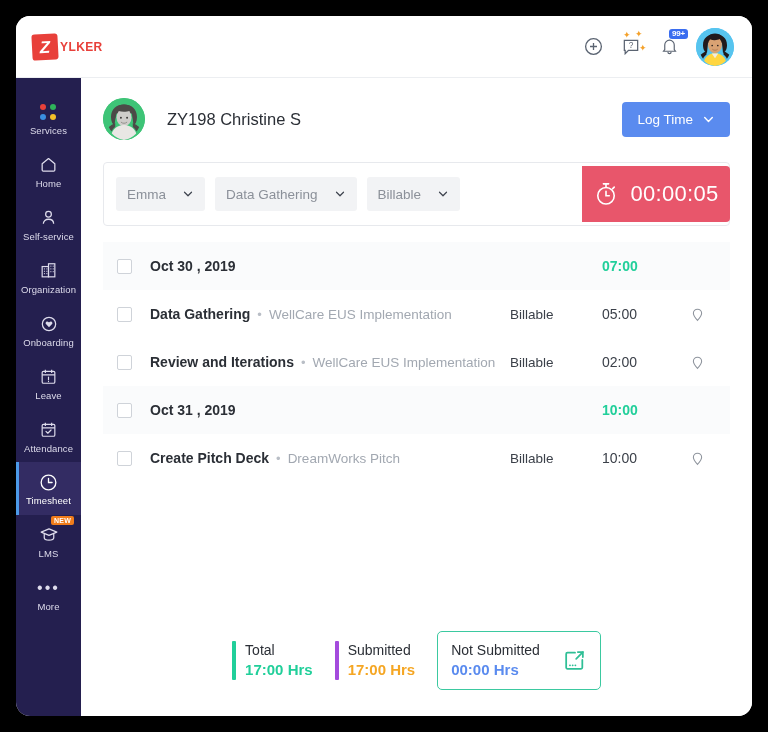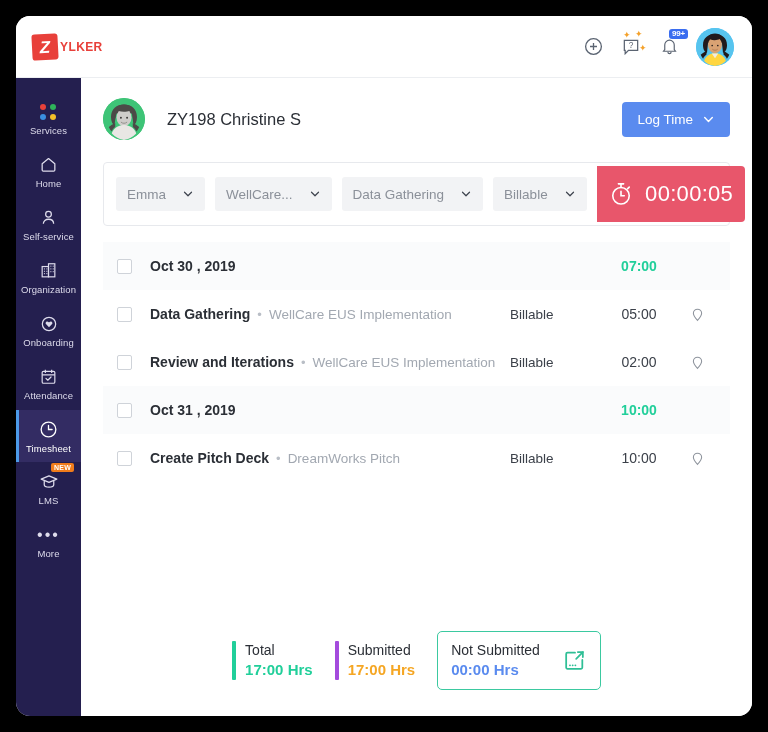"WellCare..." div.pill { html: <div> <span>WellCare...</span> <svg> <path></path> </svg> </div> -> none }
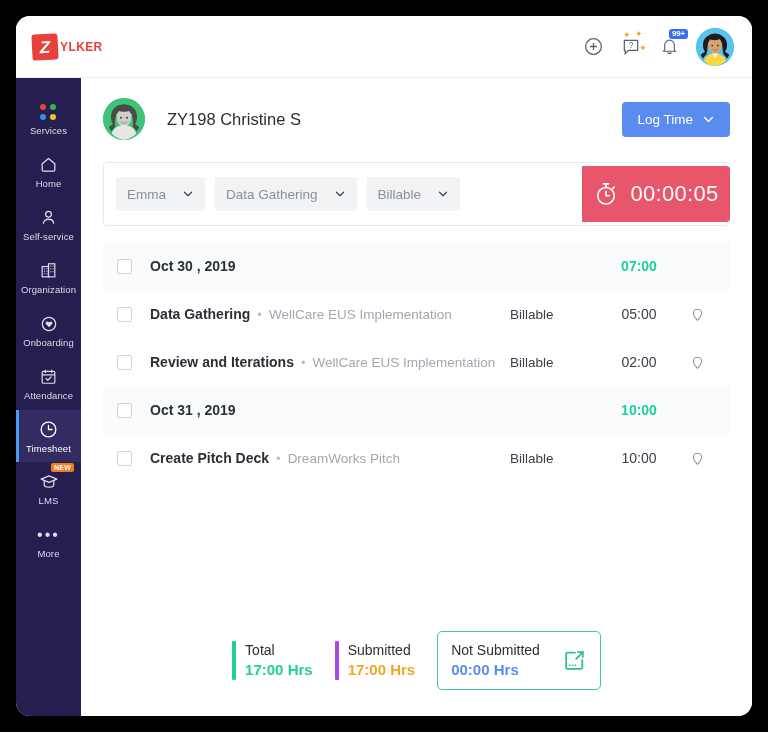"07:00" .hours { text-align: center -> left }
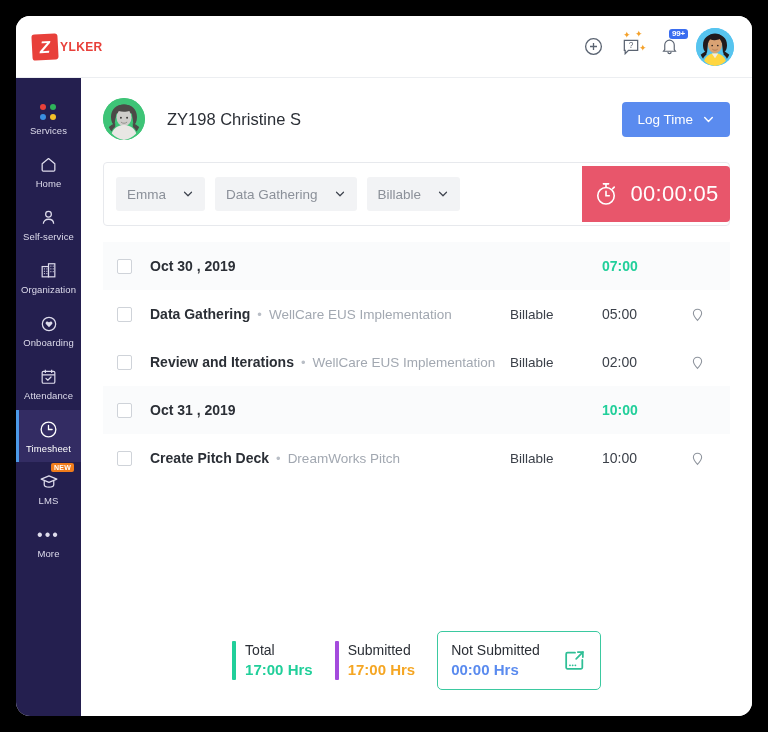"Leave" div.nav-item { html: none -> <div> <div> <svg> <rect></rect> <path></path> <path></path> </svg> </div> <div>Leave</div> </div> }
